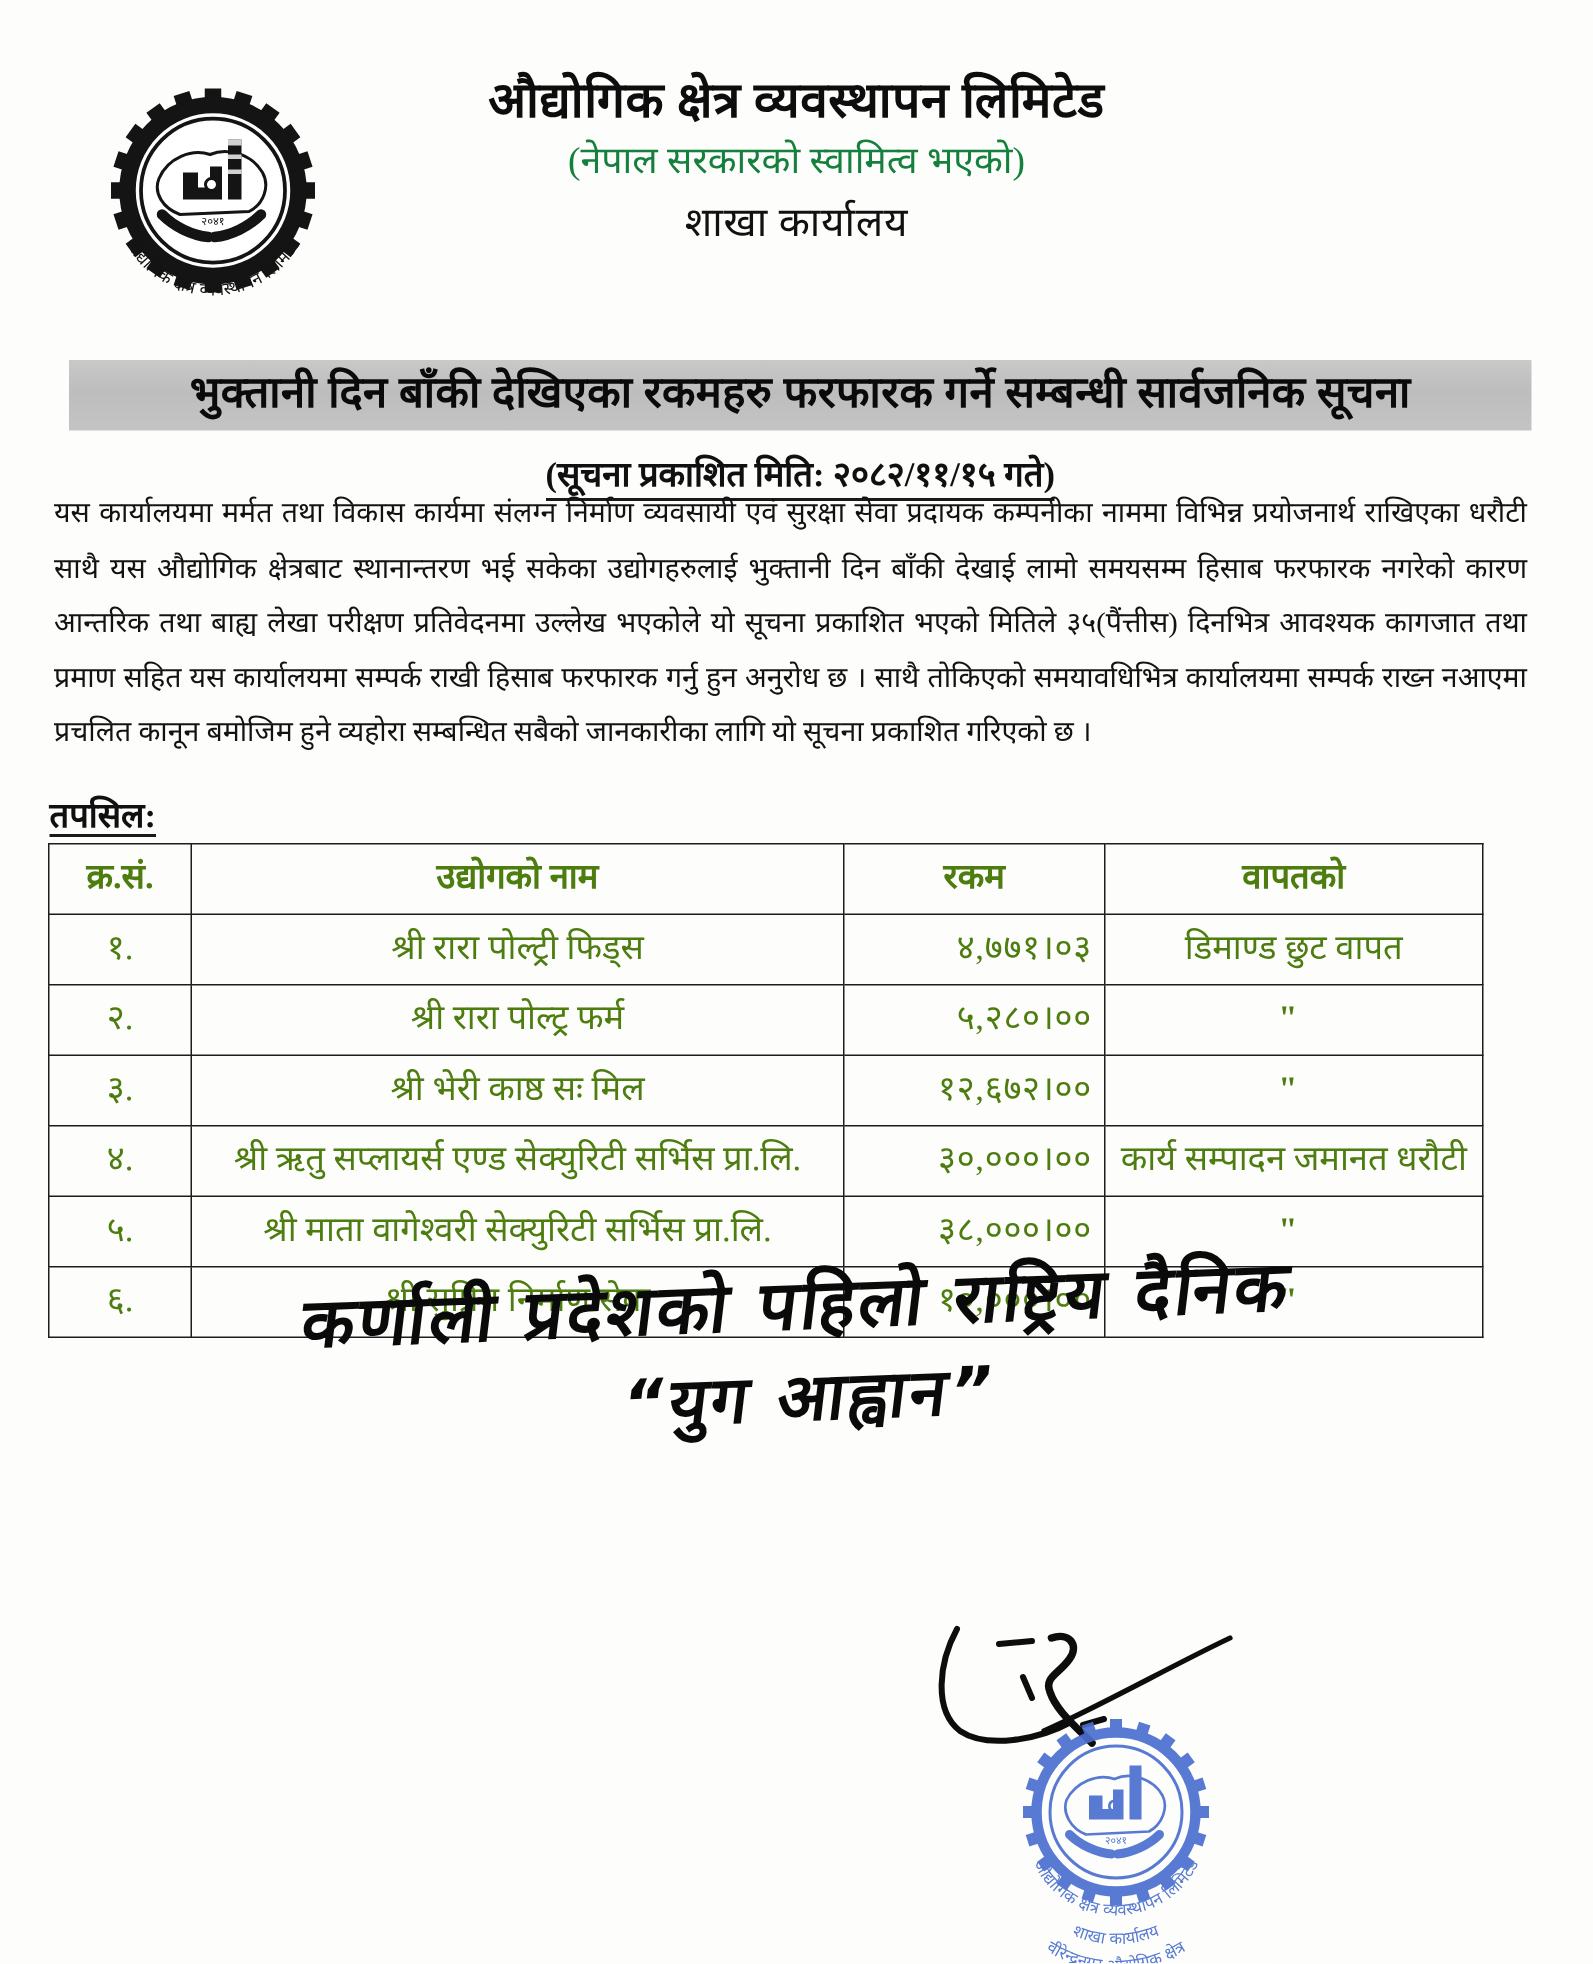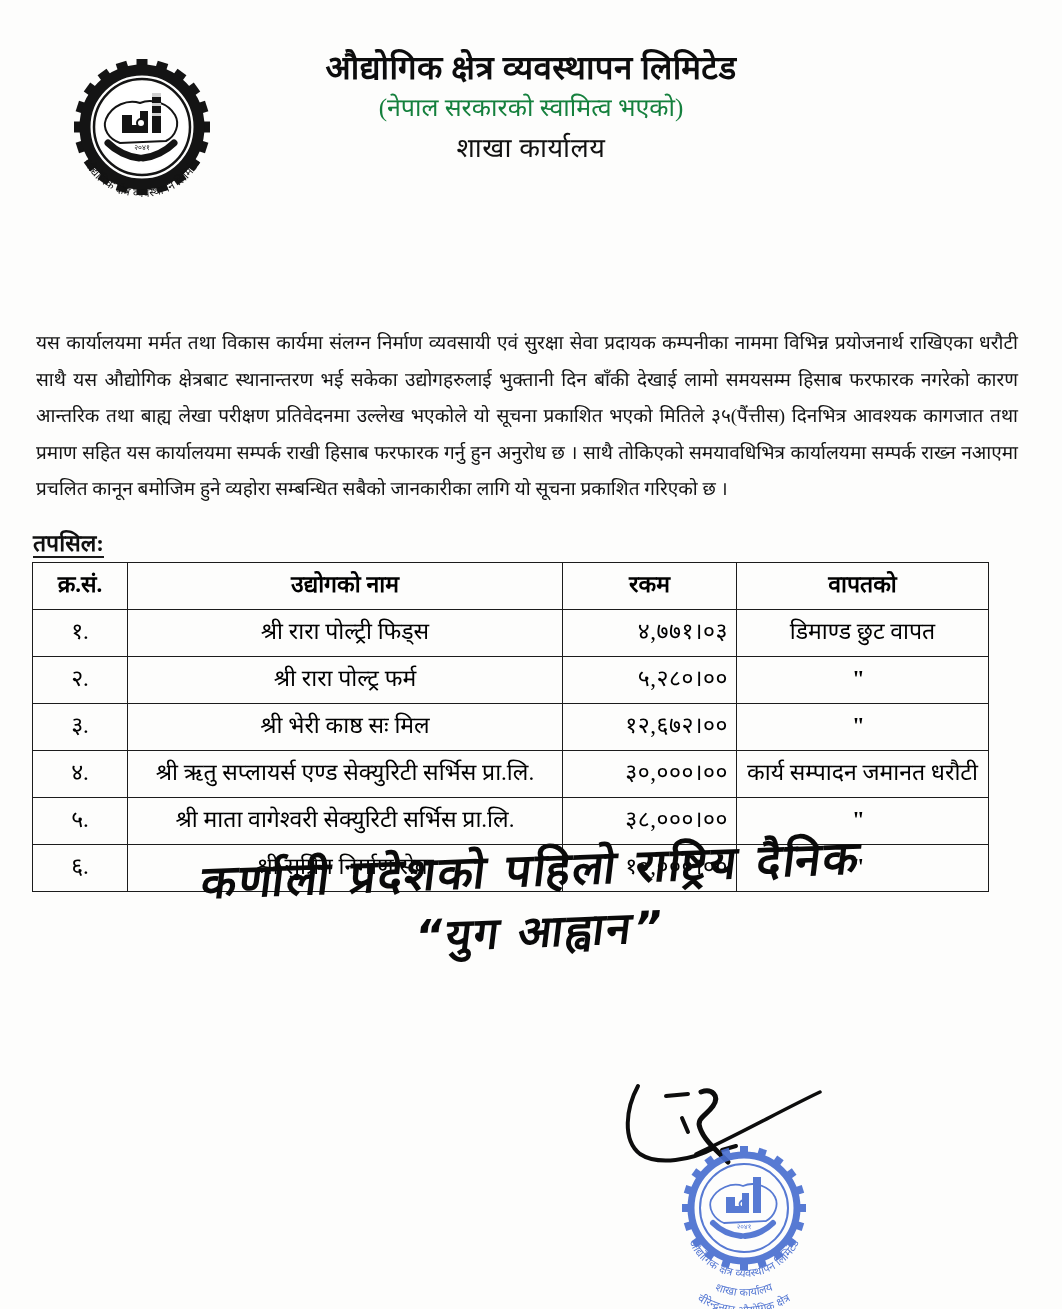"भुक्तानी दिन बाँकी देखिएका रकमहरु" div.notice-title-wrap { html: none -> <div> <span>भुक्तानी दिन बाँकी देखिएका रकमहरु फरफारक गर्ने सम्बन्धी सार्वजनिक सूचना</span> <div> <span>(सूचना प्रकाशित मिति: २०८२/११/१५ गते)</span> </div> </div> }
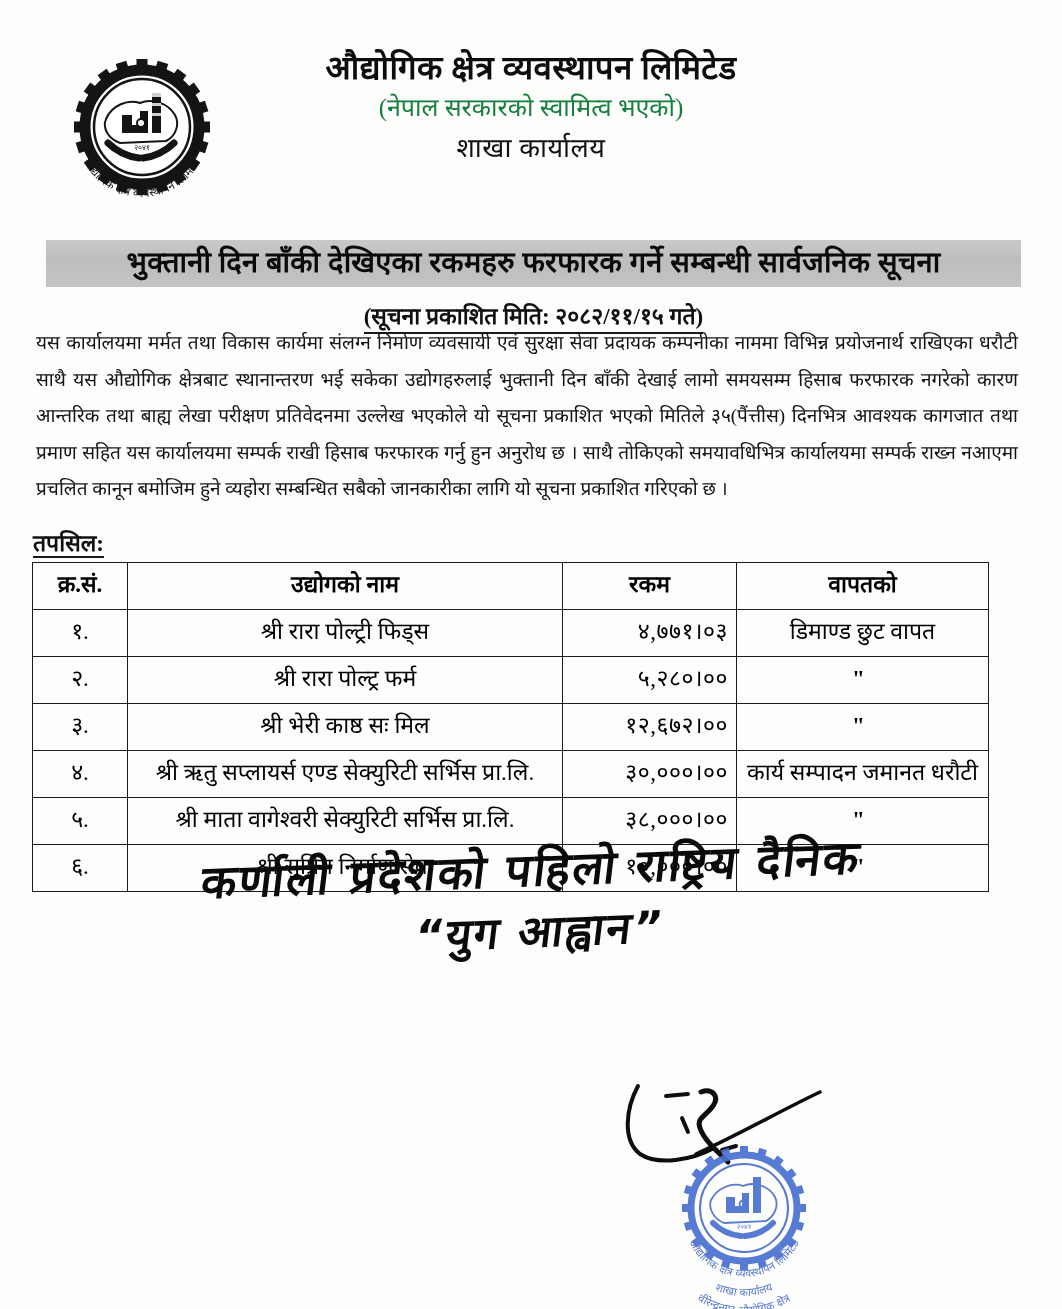"क्र.सं." table.notice-table th, table.notice-table td { color: #000000 -> #4d7c0f }
